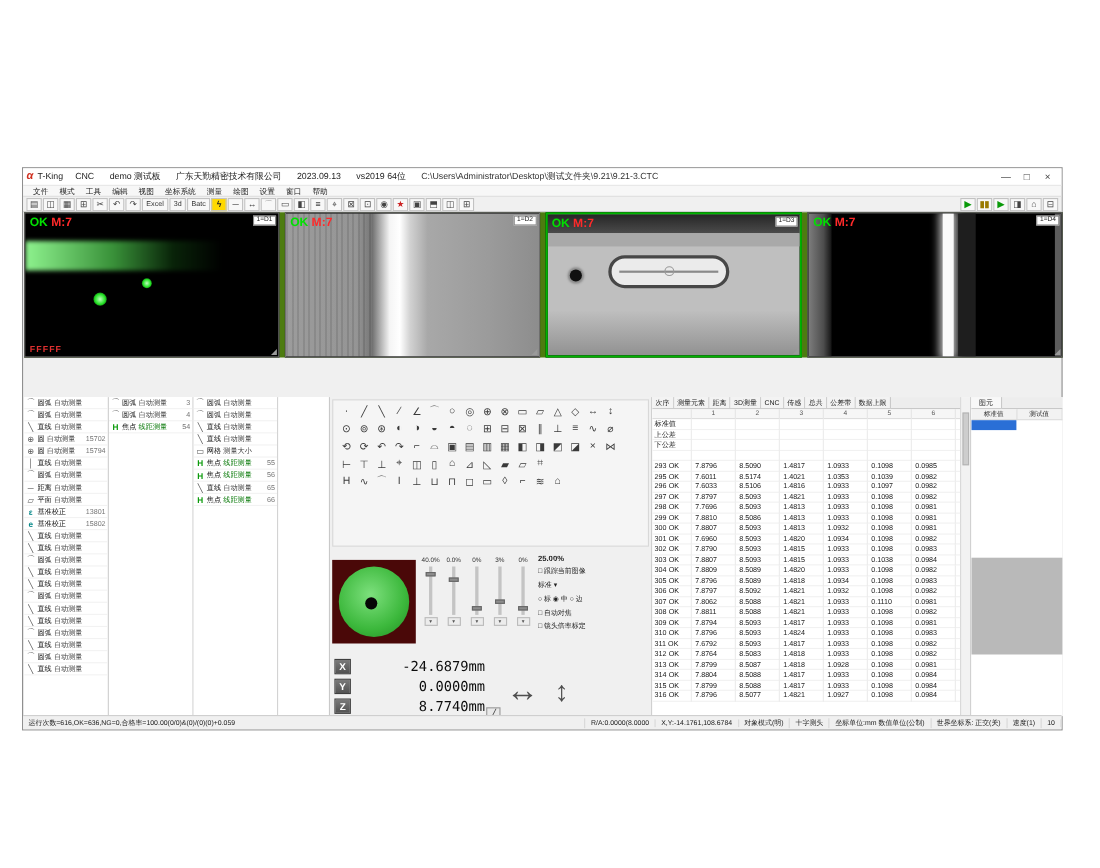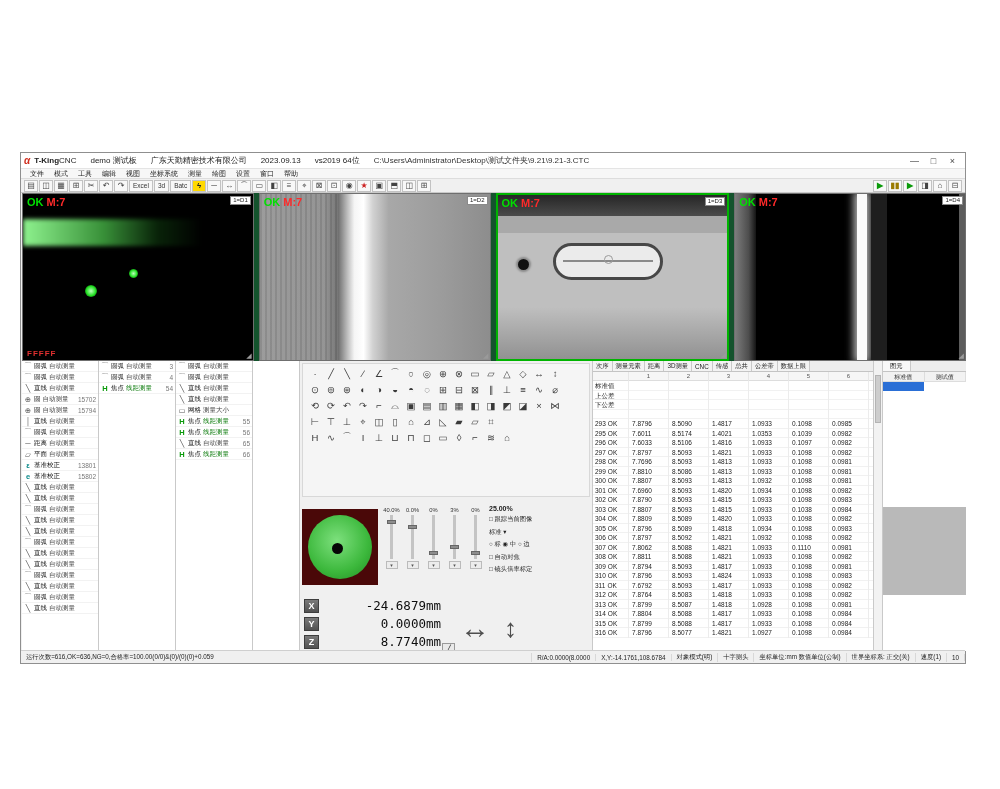"T-King" span.tseg { font-weight: bold -> normal; margin-right: 0 -> 11px }
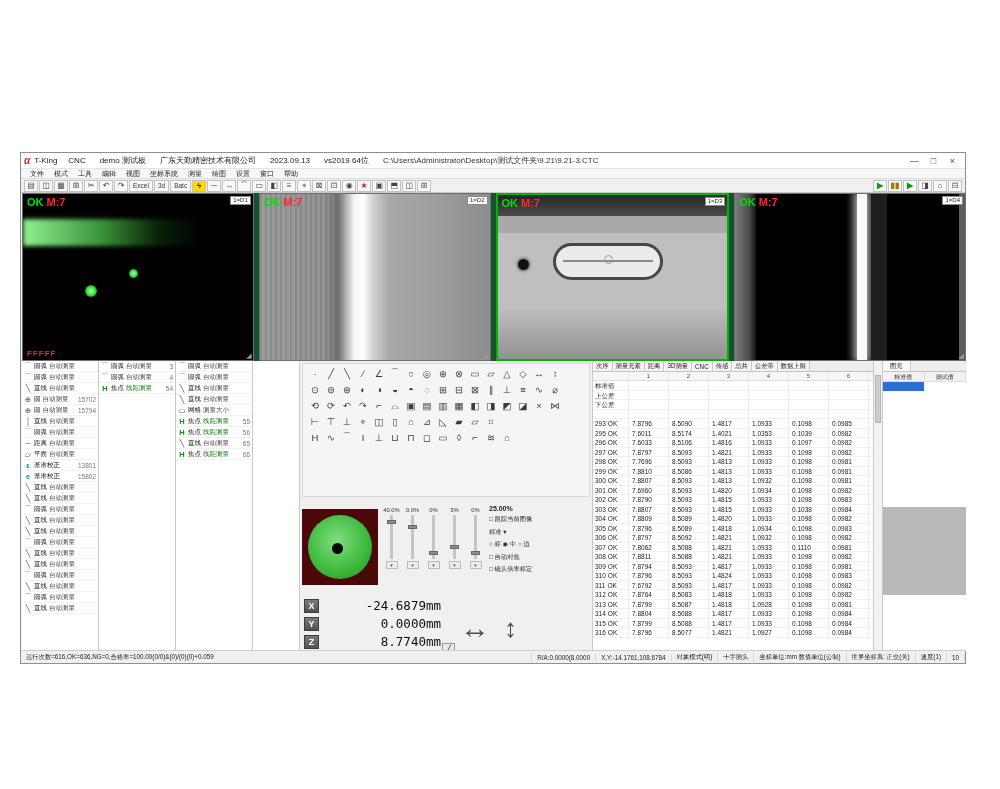"OK M:7" .cams { background: #14532d -> #4d7c0f; height: 168px -> 132px }
